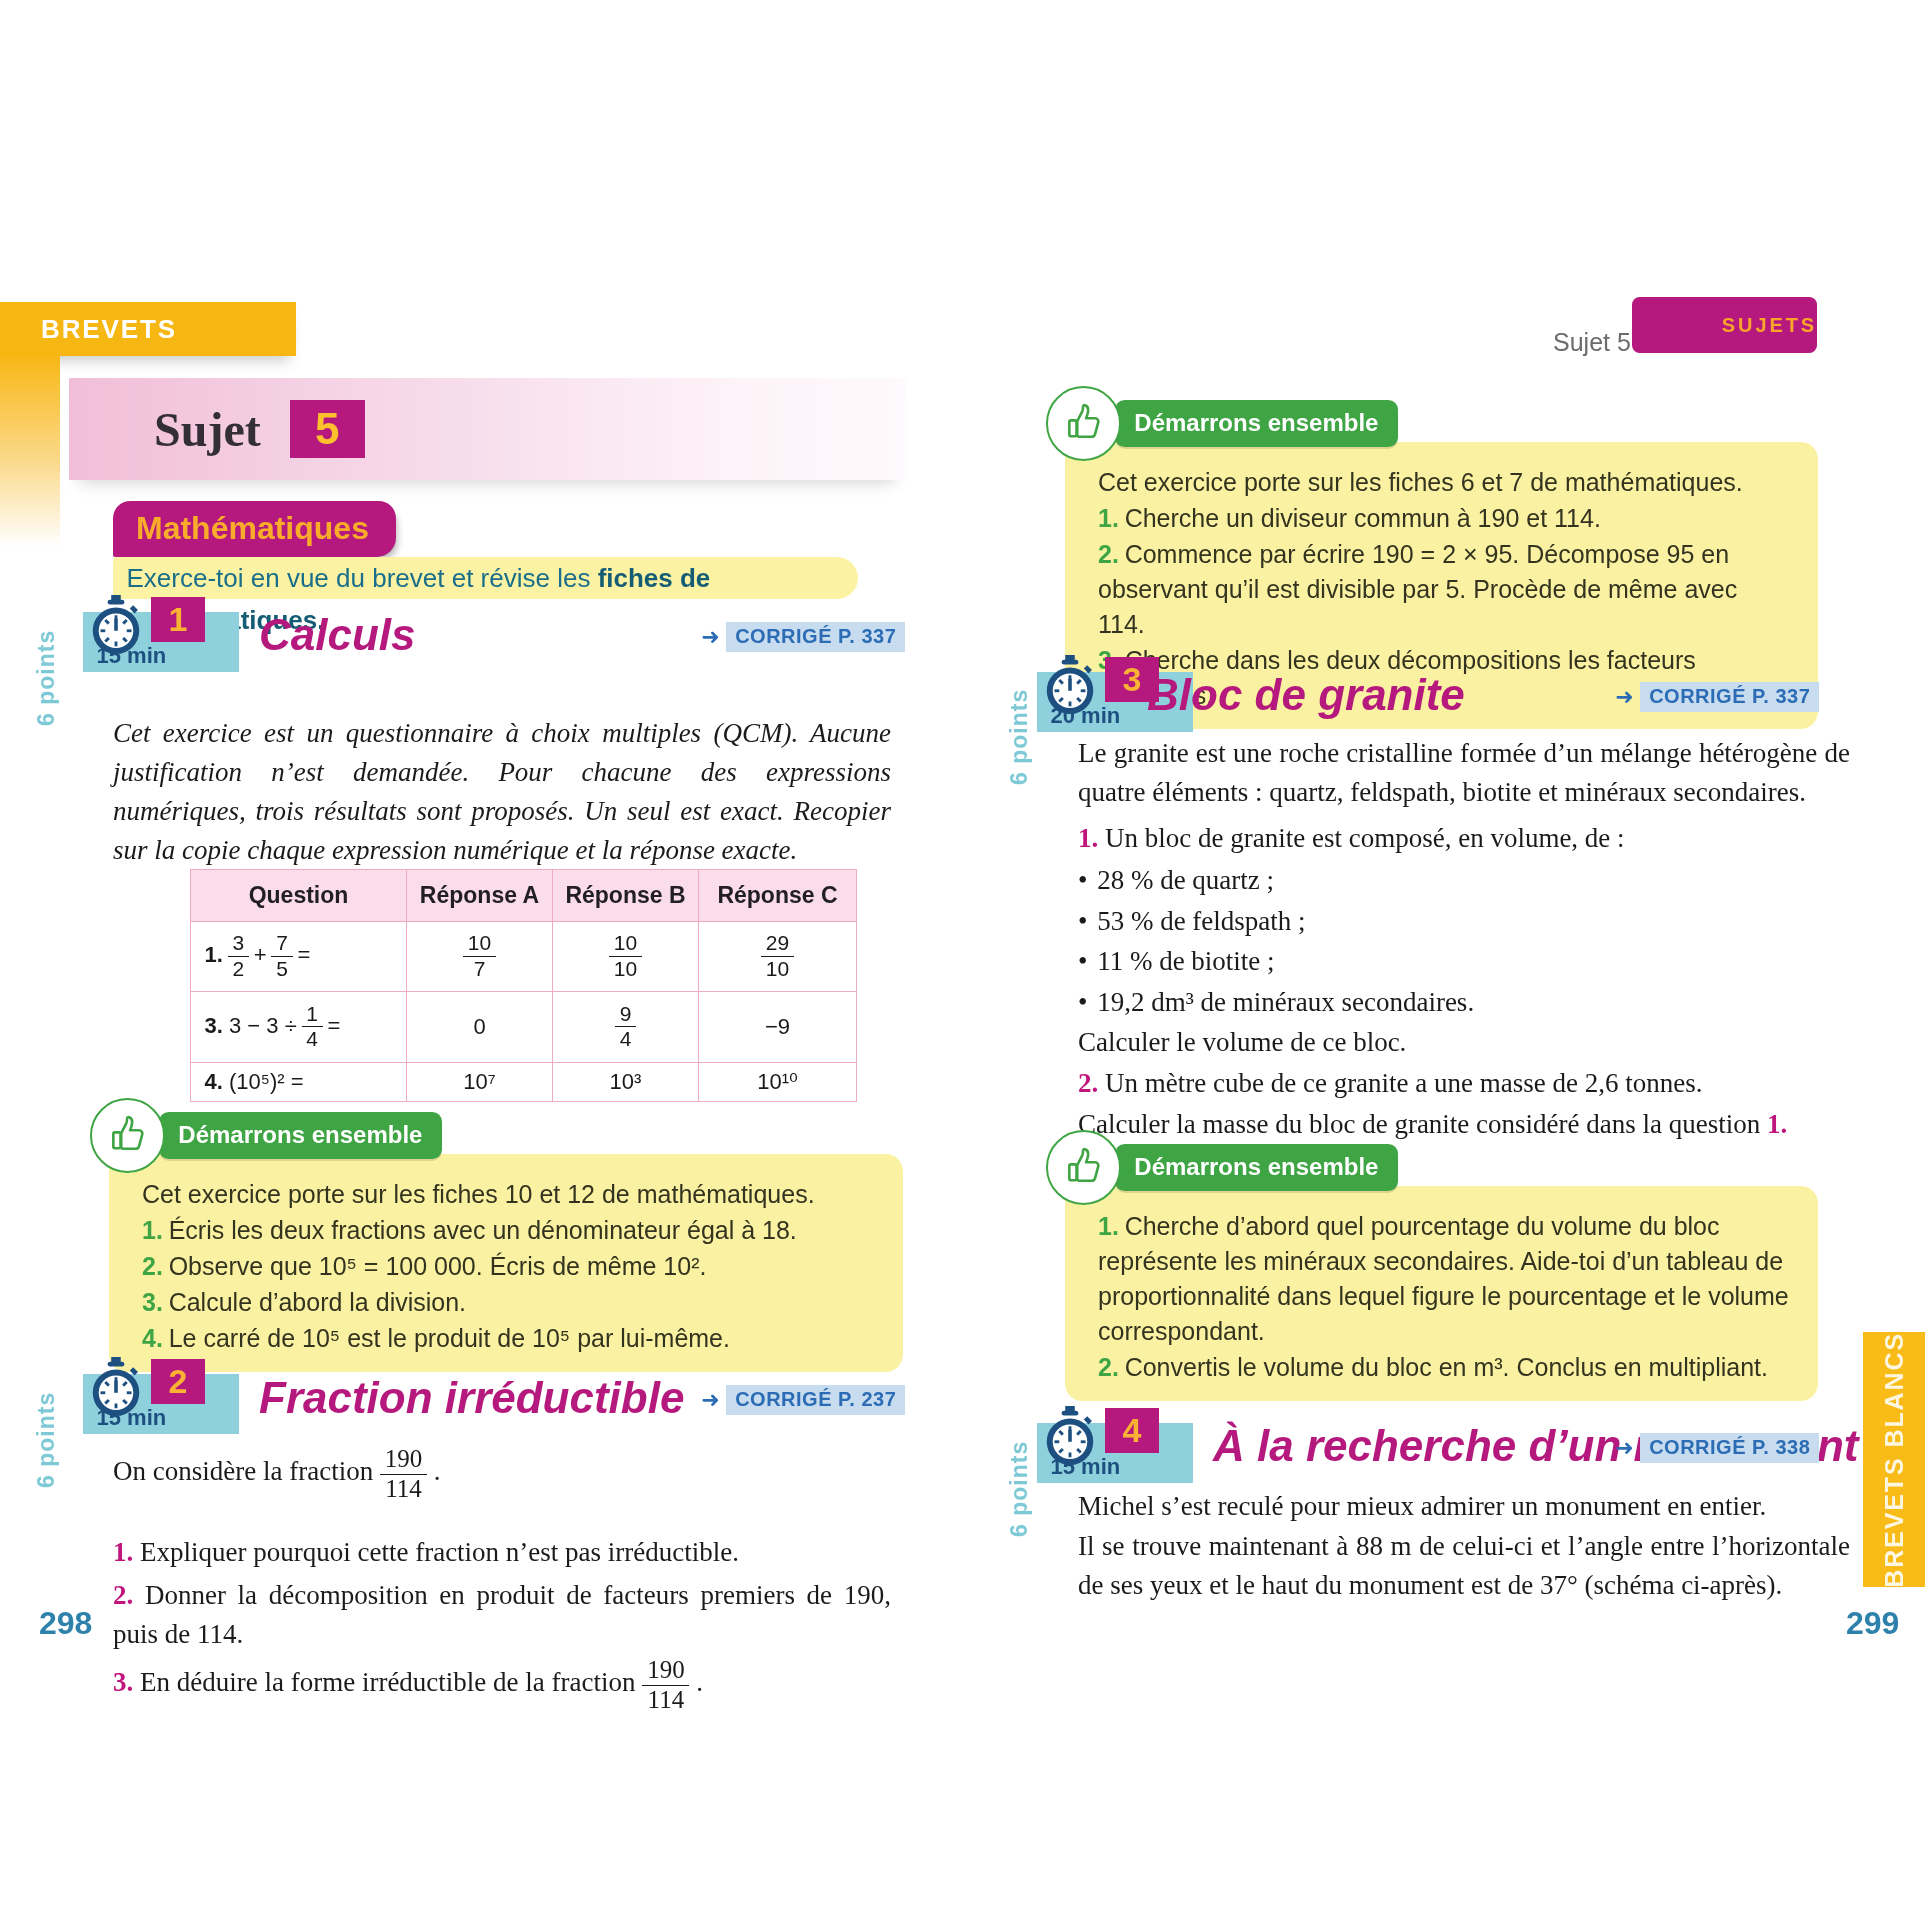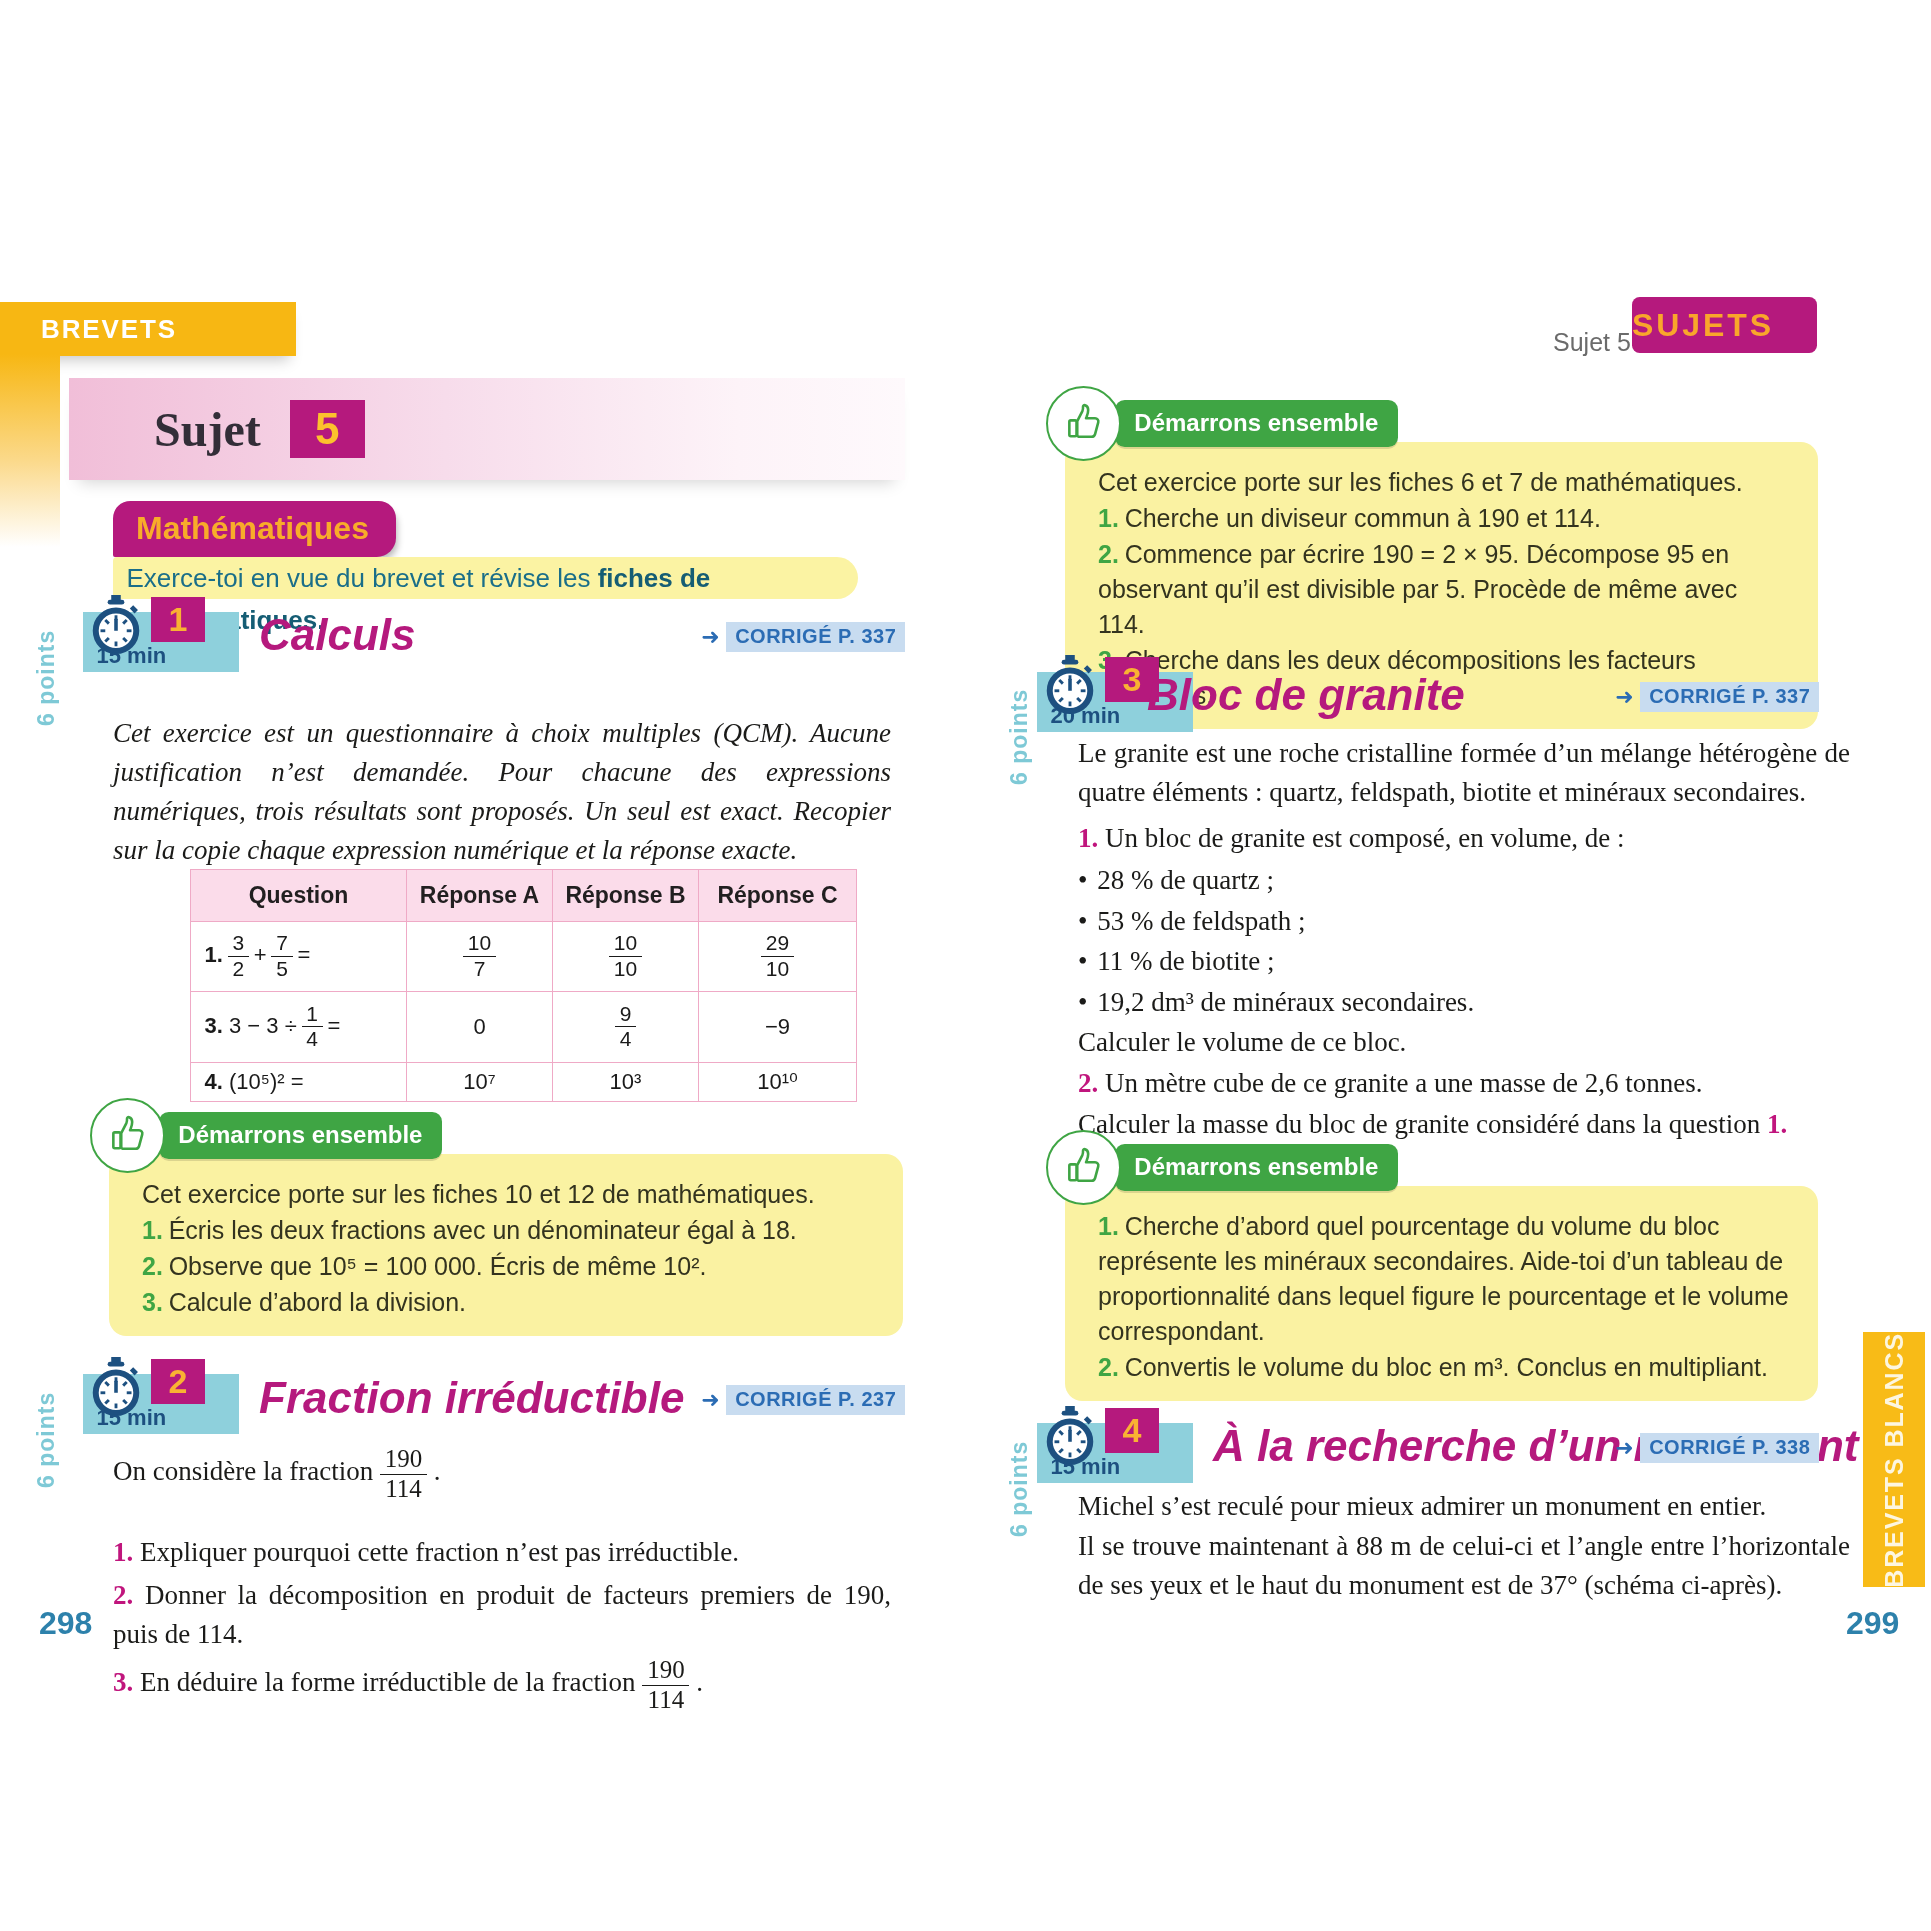"SUJETS" .sujets-tab { font-size: 32px -> 20px; text-align: left -> right }
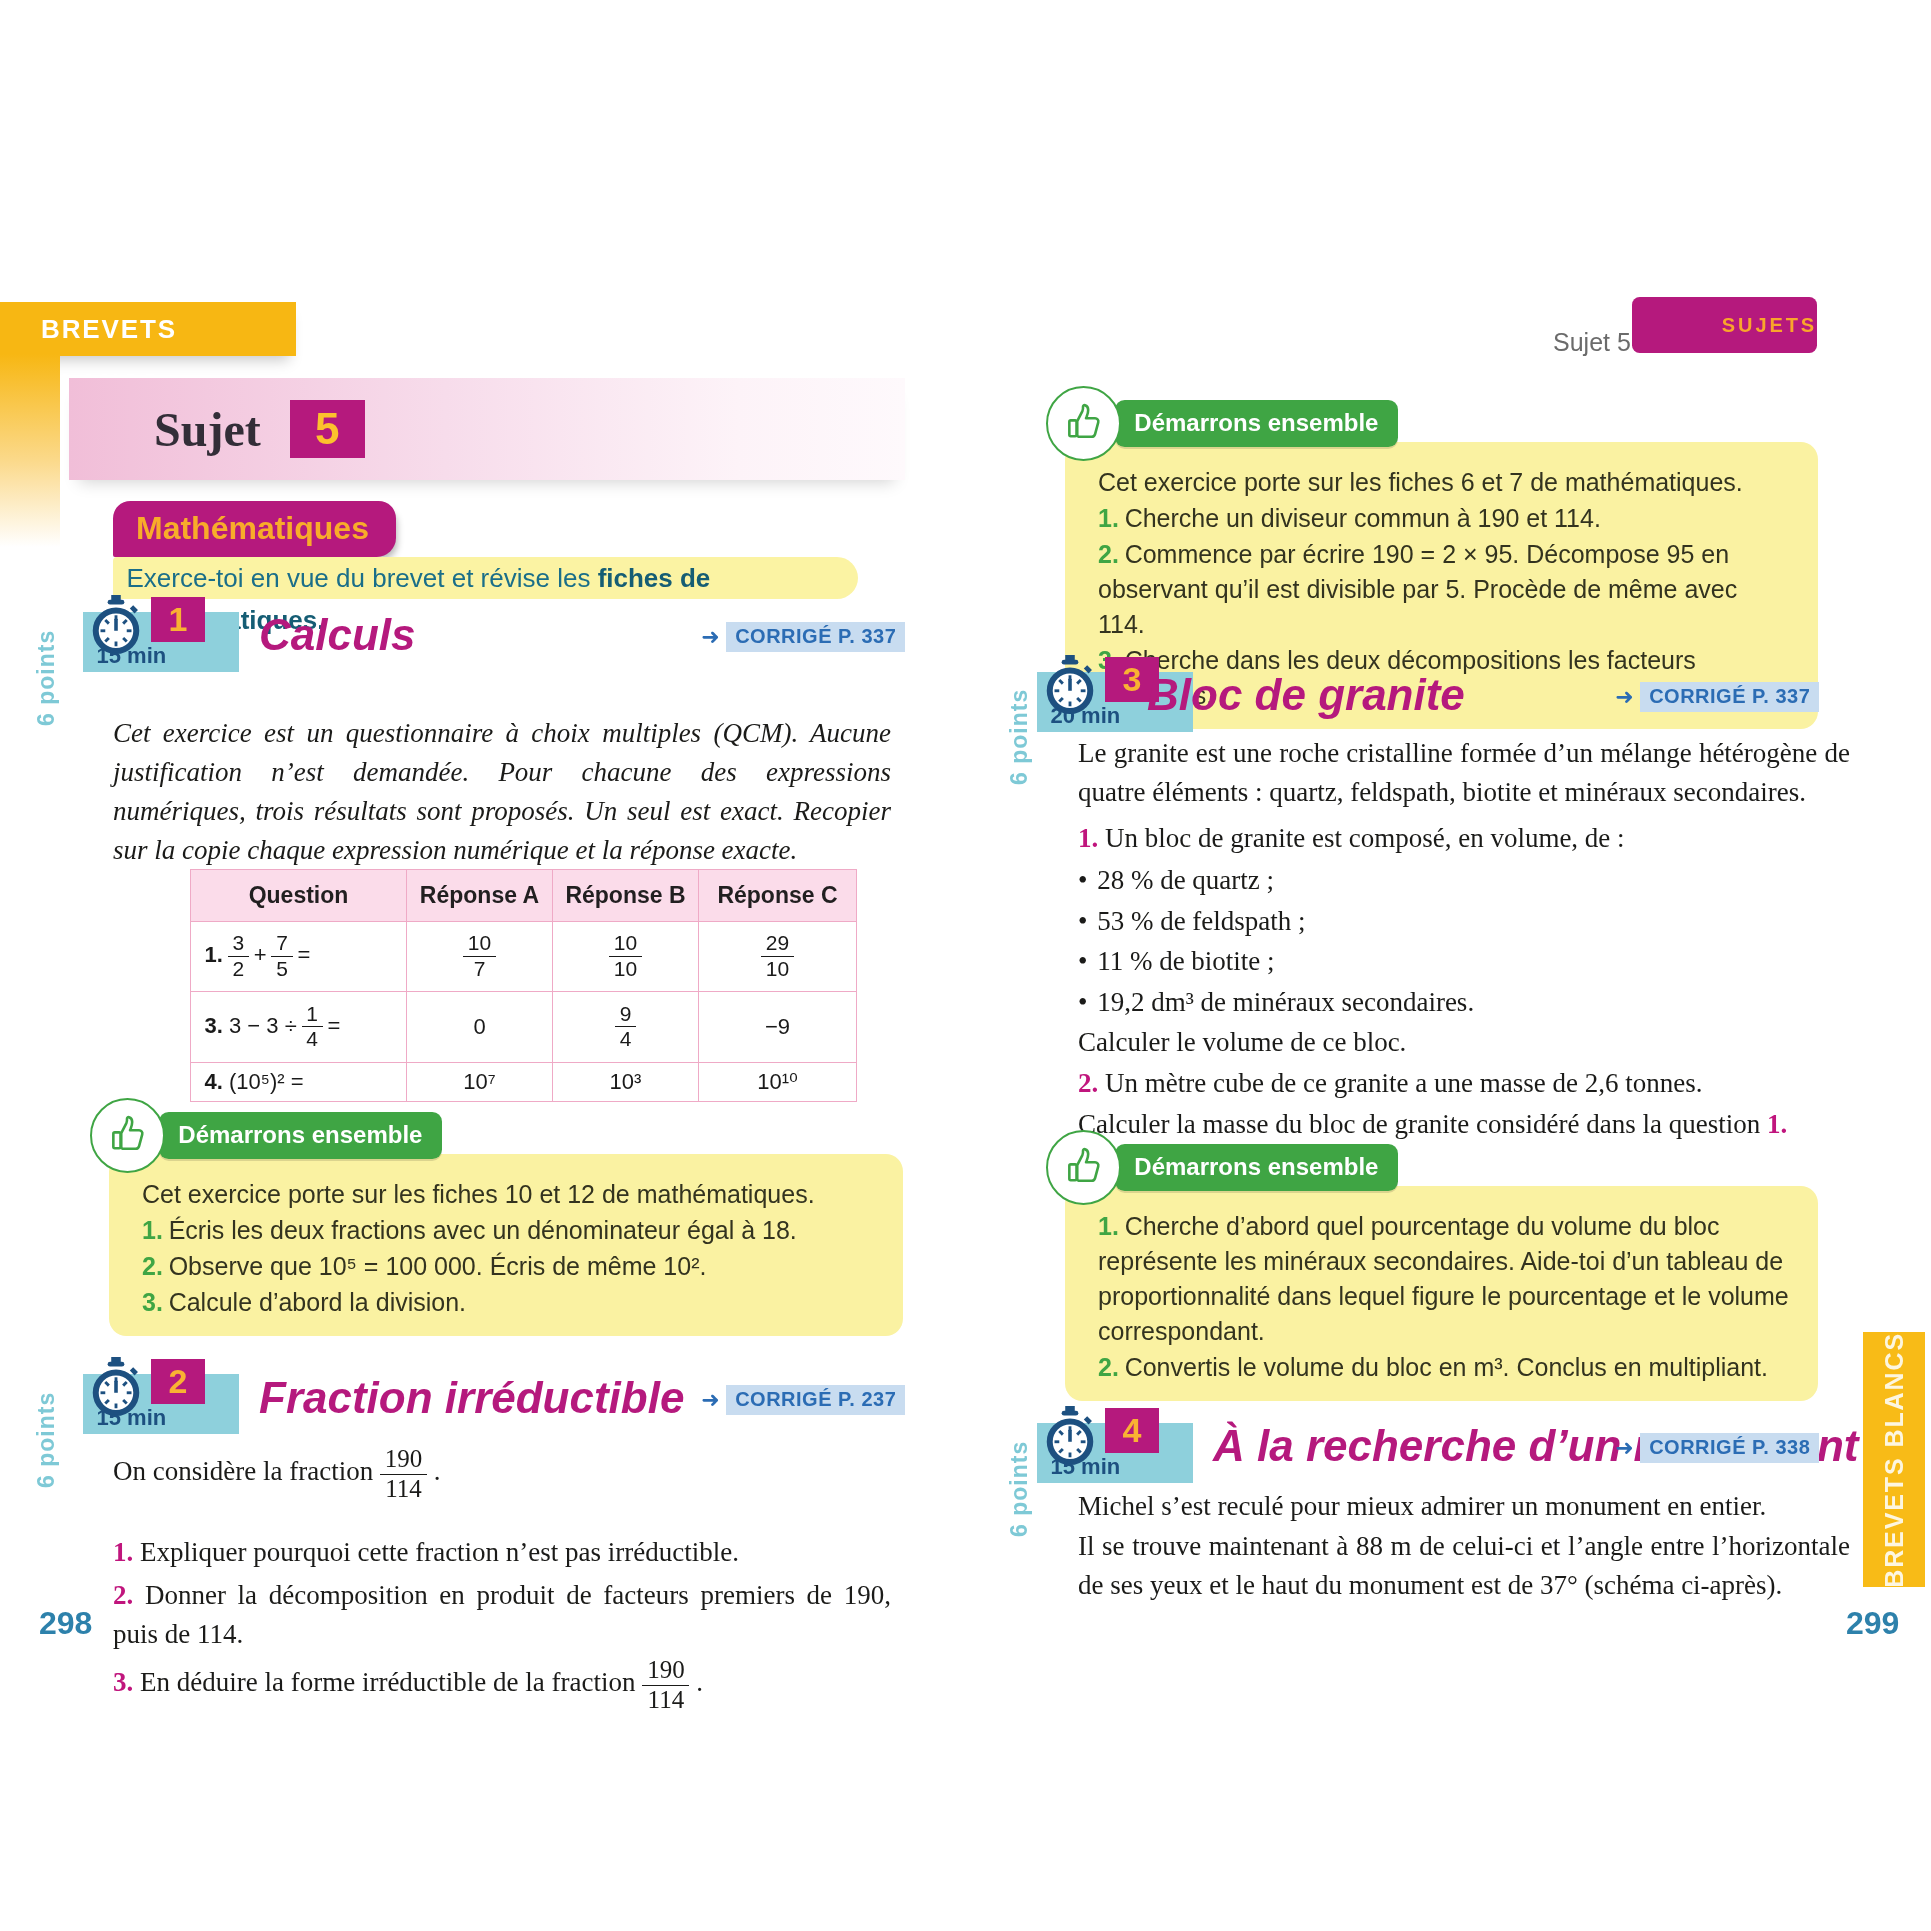"4. Le carré de 10⁵" div.ln { html: none -> <div><span>4.</span><span>Le carré de 10⁵ est le produit de 10⁵ par lui-même.</span></div> }
